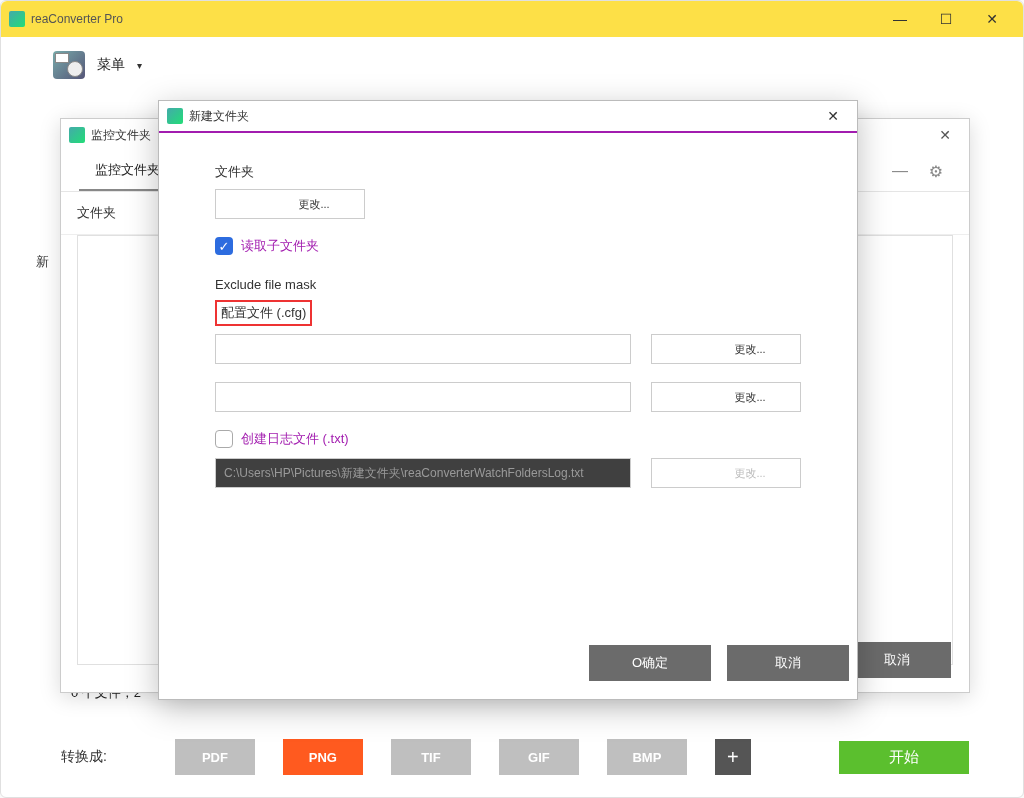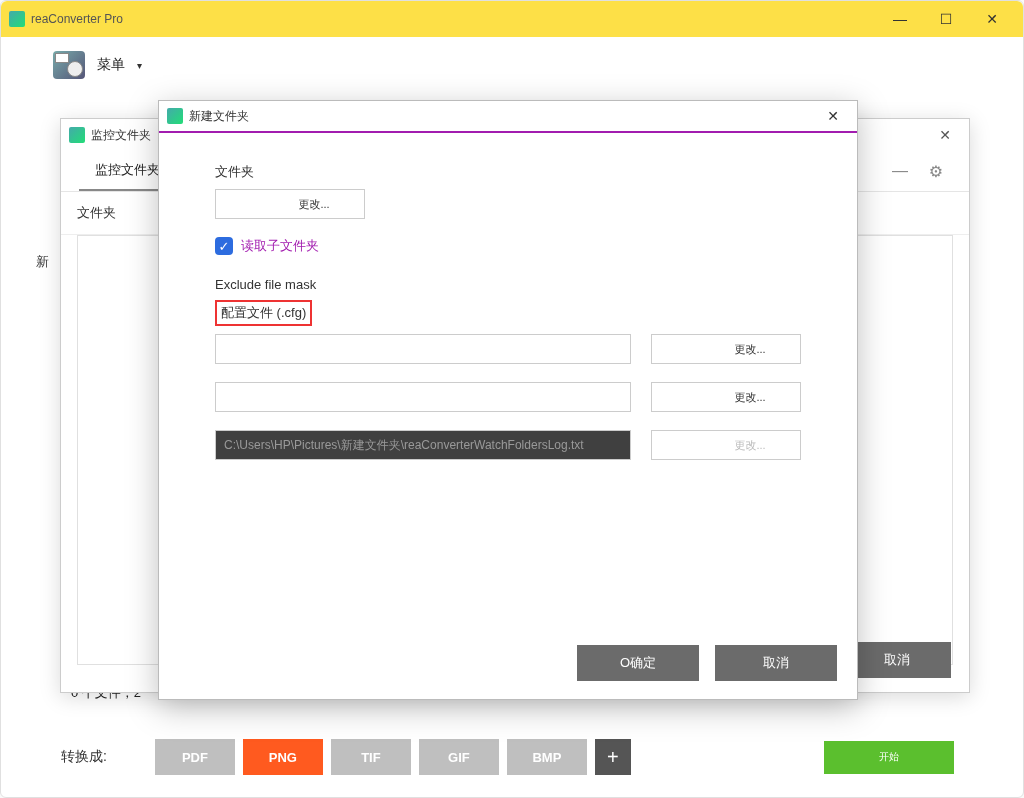"创建日志文件 (.txt)" div.cb-row { html: none -> <div> <span></span> <span>创建日志文件 (.txt)</span> </div> }
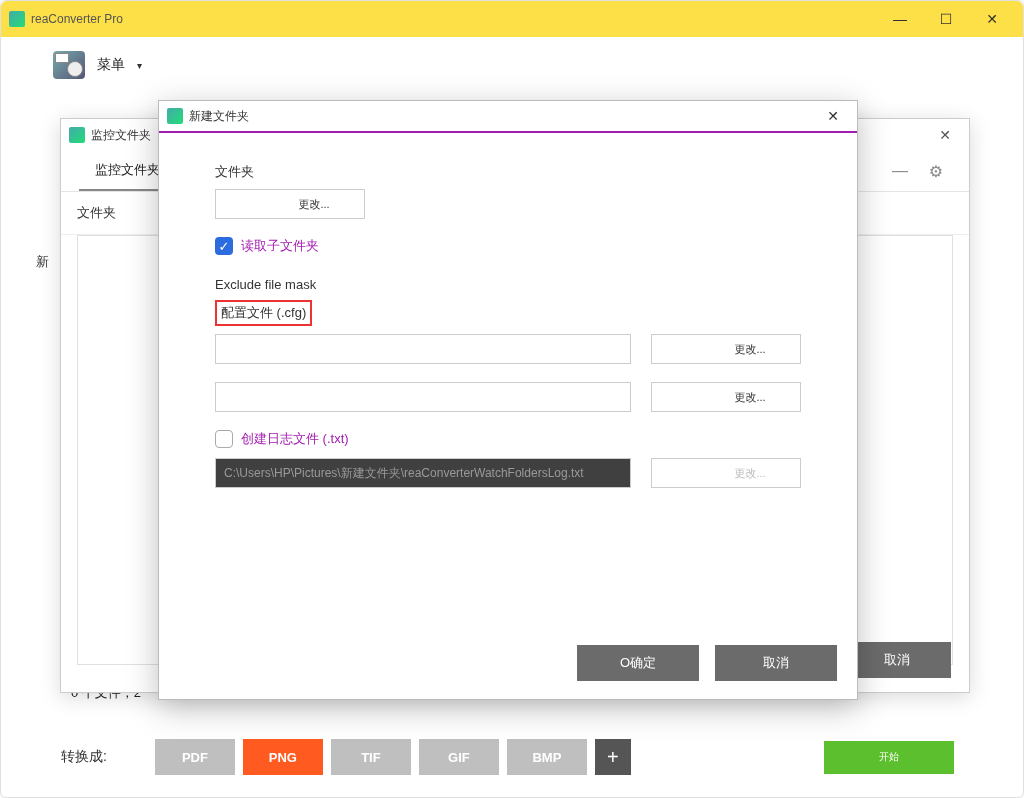"O确定" .fg-footer { right: 20px -> 8px }
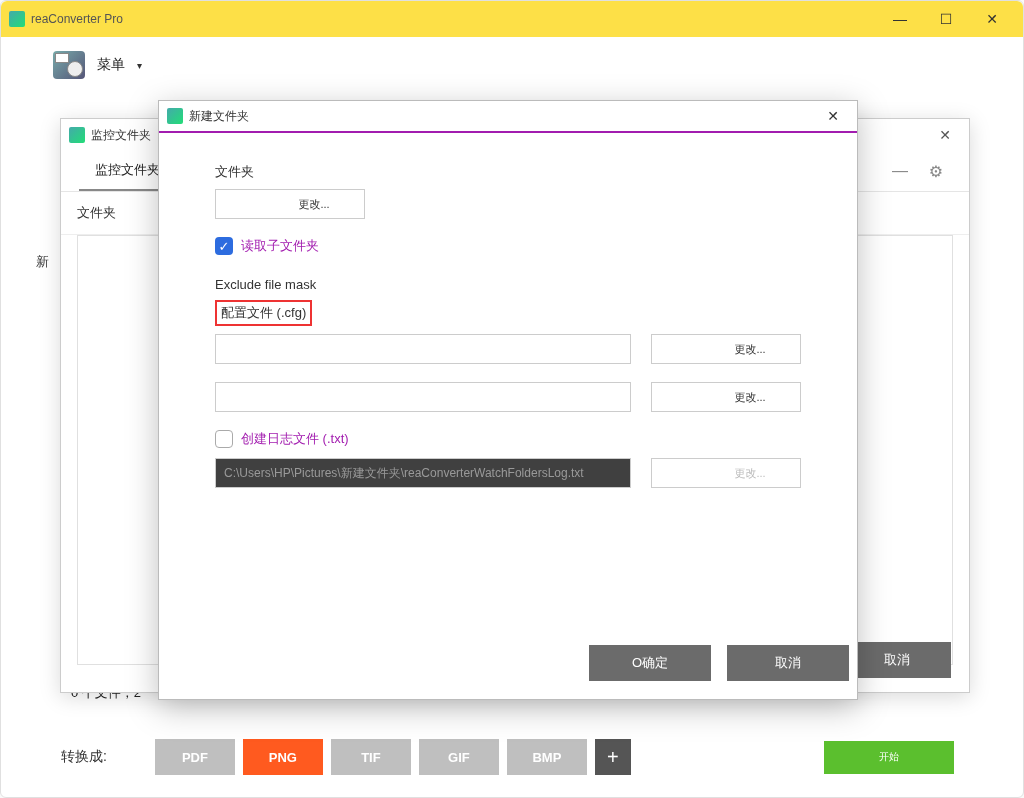"转换成:" .convert-bar { gap: 8px -> 28px; right: 69px -> 54px }
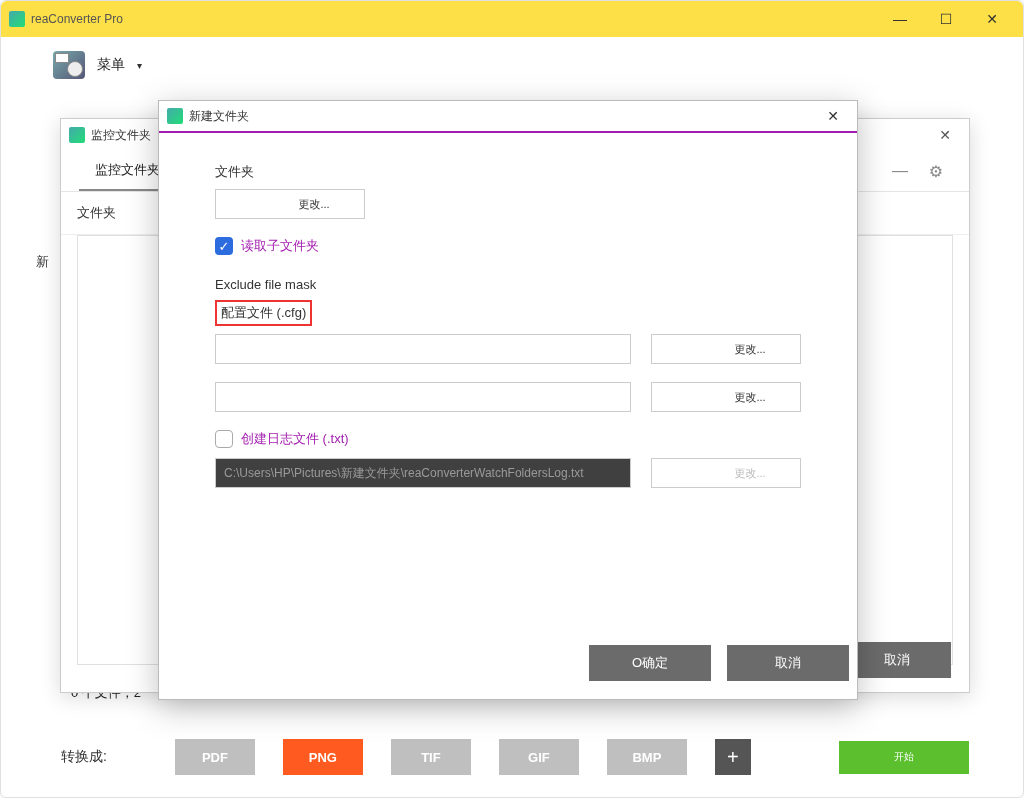"开始" .start-btn { font-size: 10px -> 15px }
